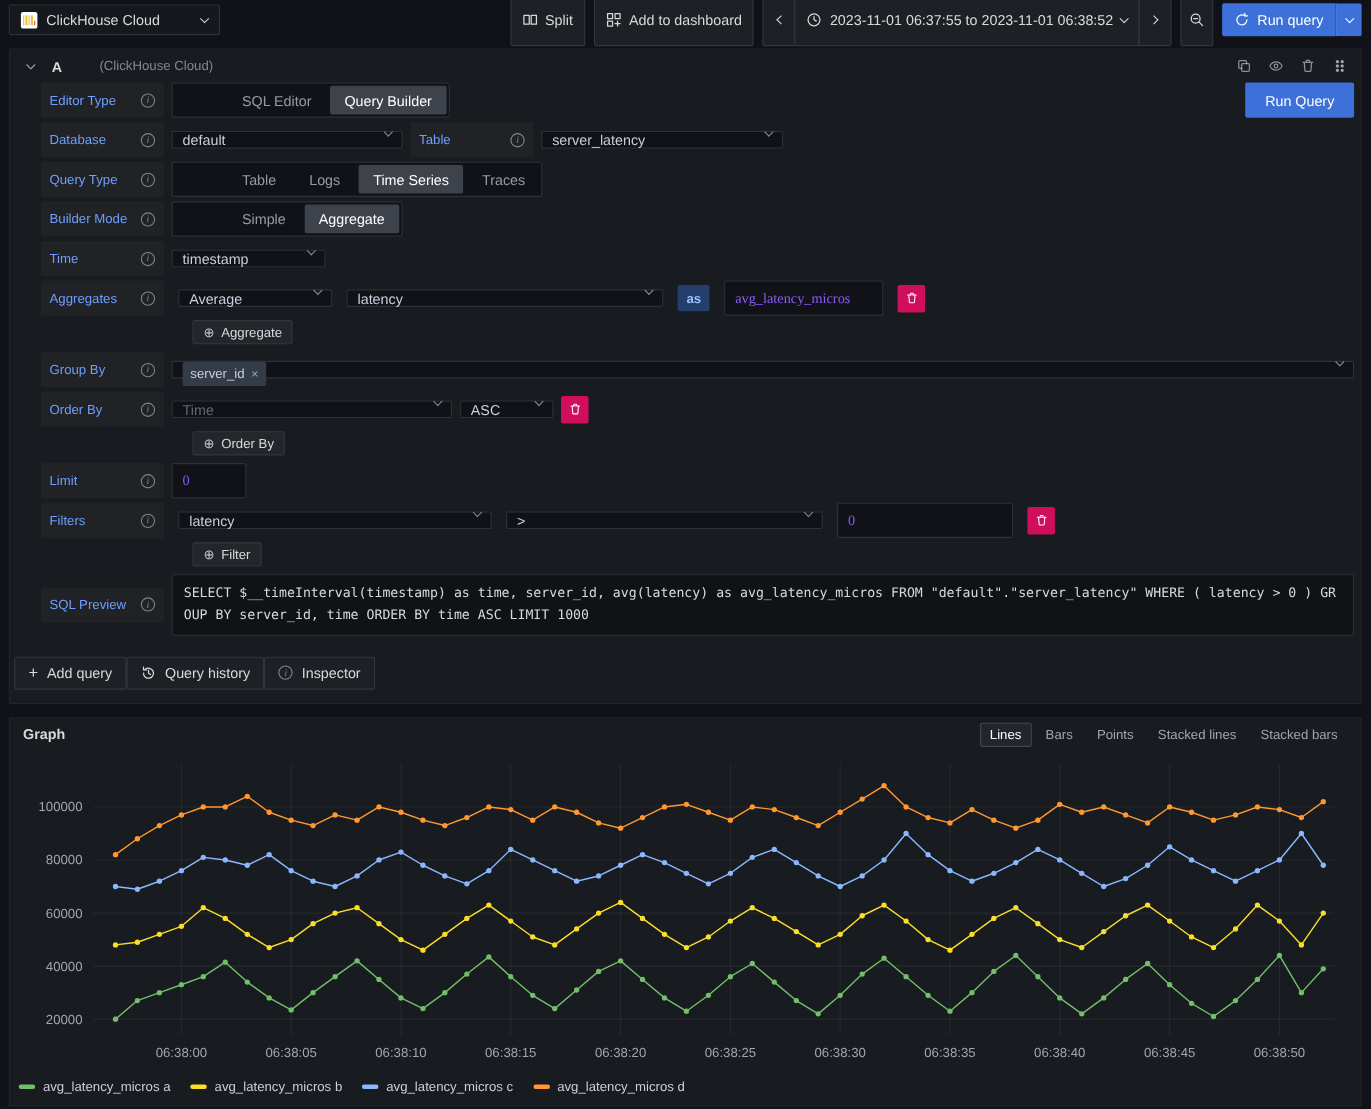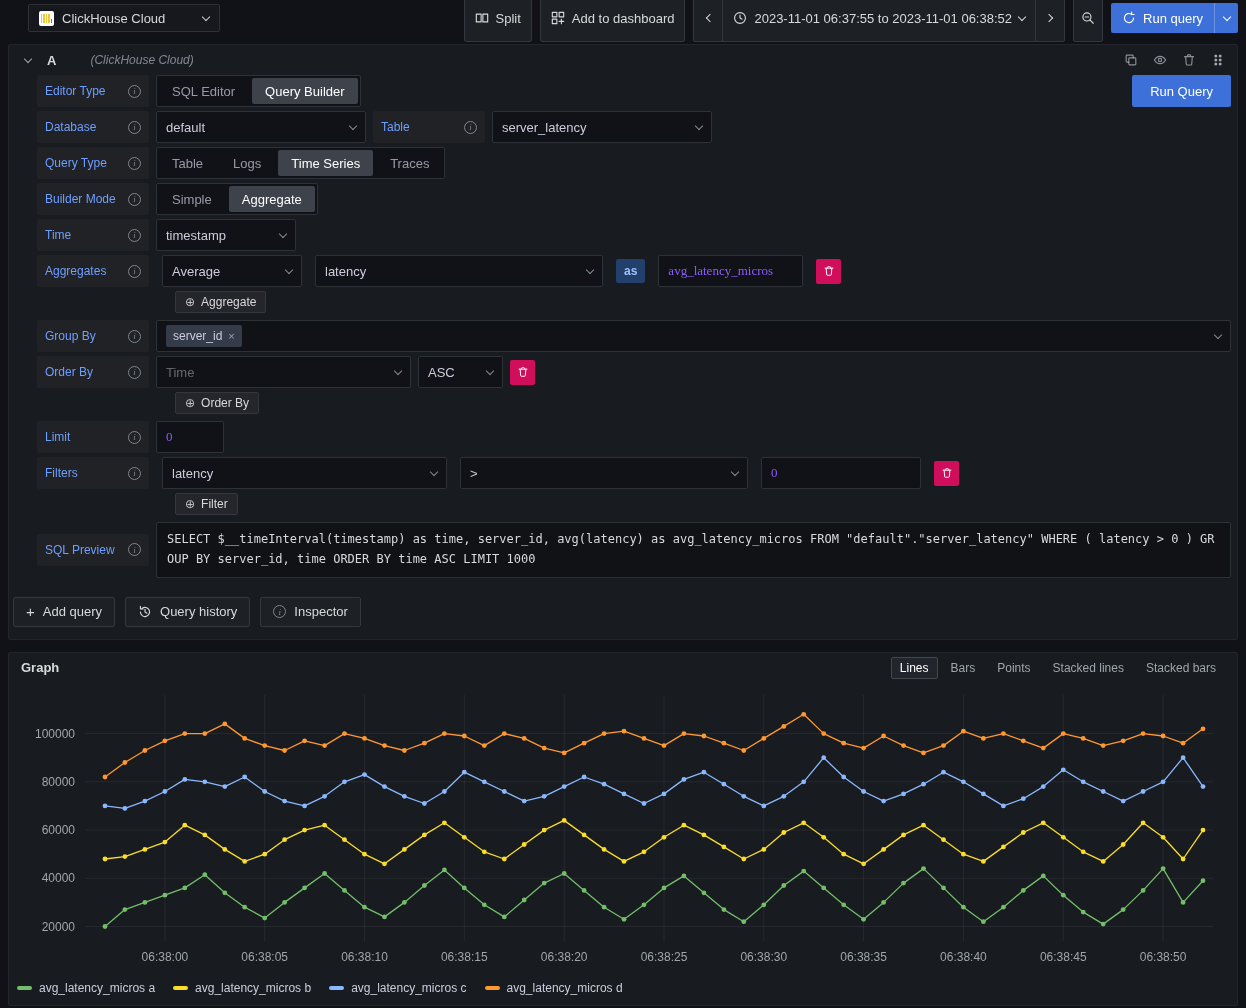"ClickHouse Cloud" .ds-picker { margin-left: 20px -> none }
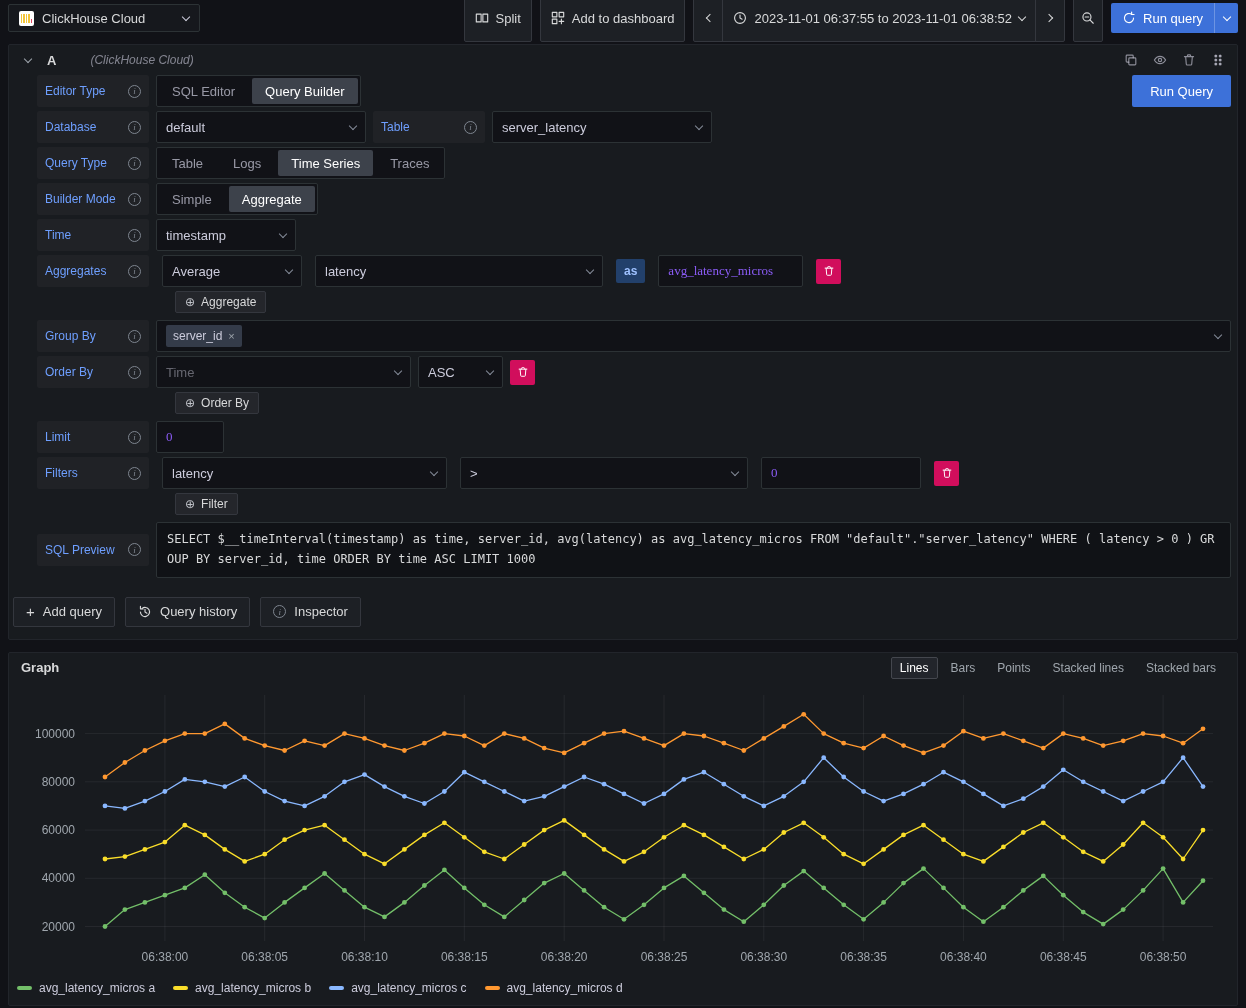"(ClickHouse Cloud)" .ed-hint { font-style: italic -> none }
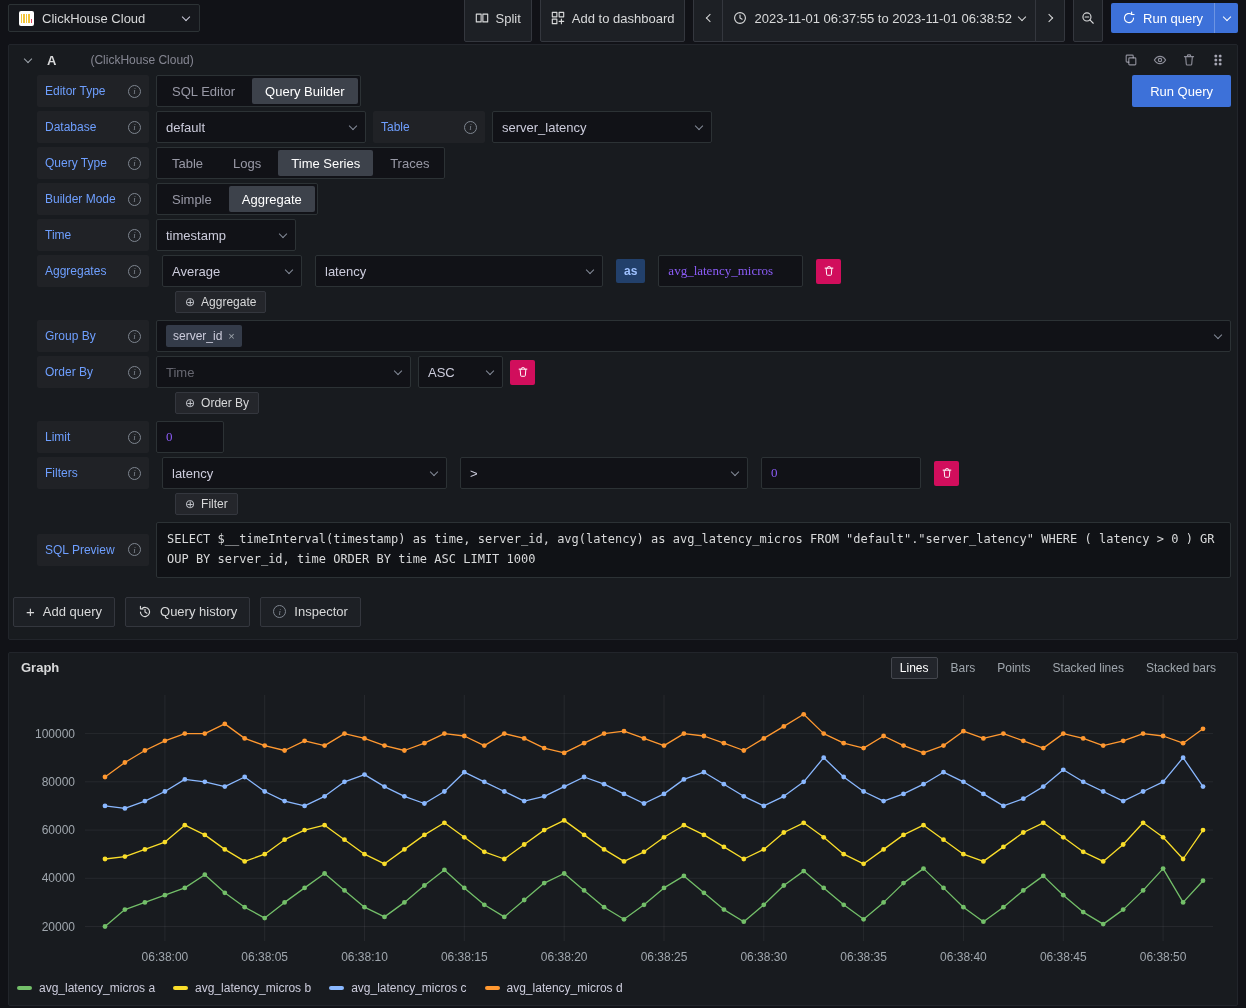"SQL Editor" .seg { padding-left: none -> 48px }
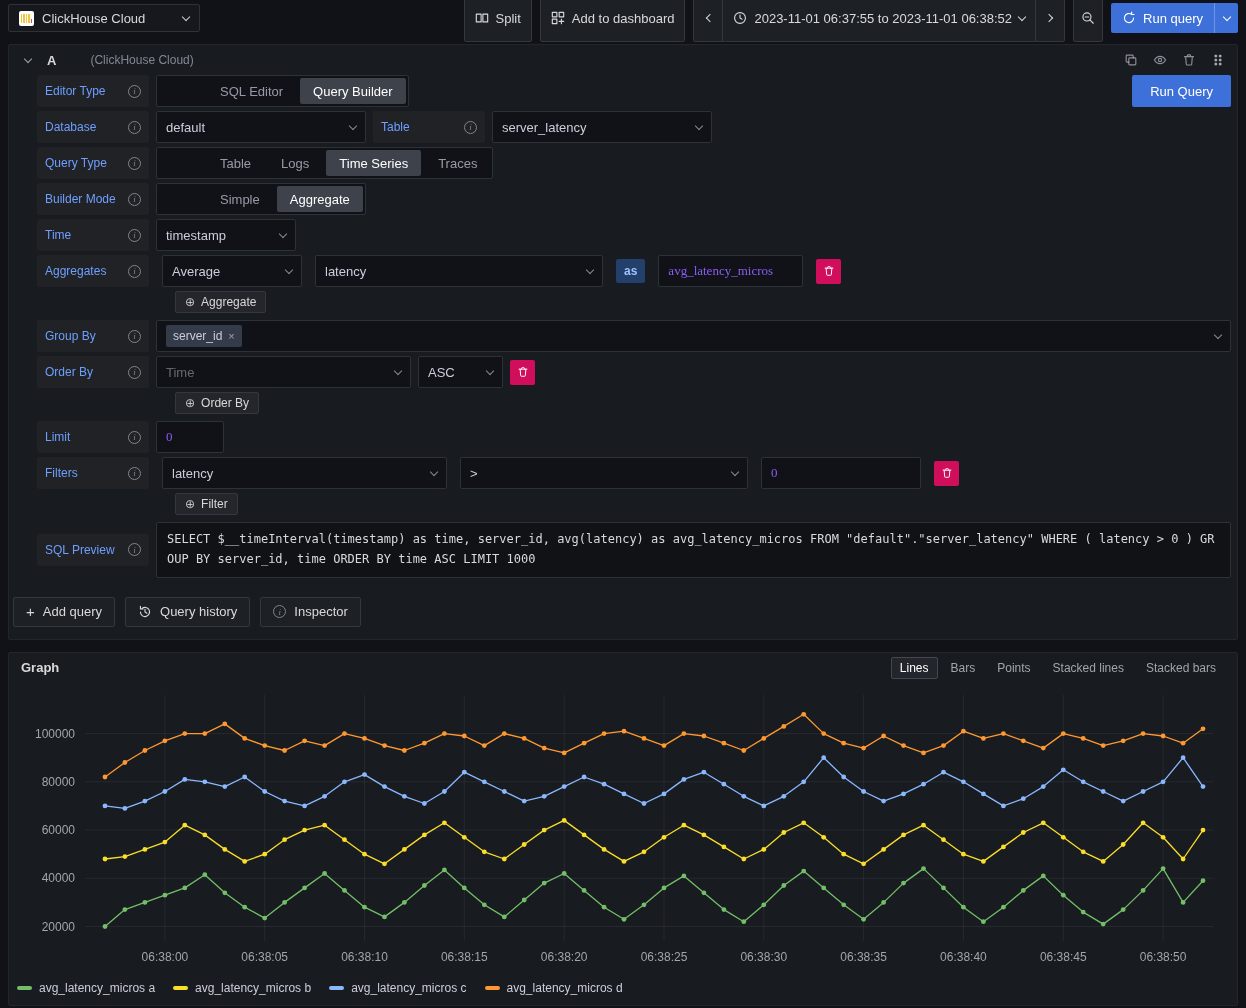"default" .select { align-items: center -> none; height: 32px -> 16px }
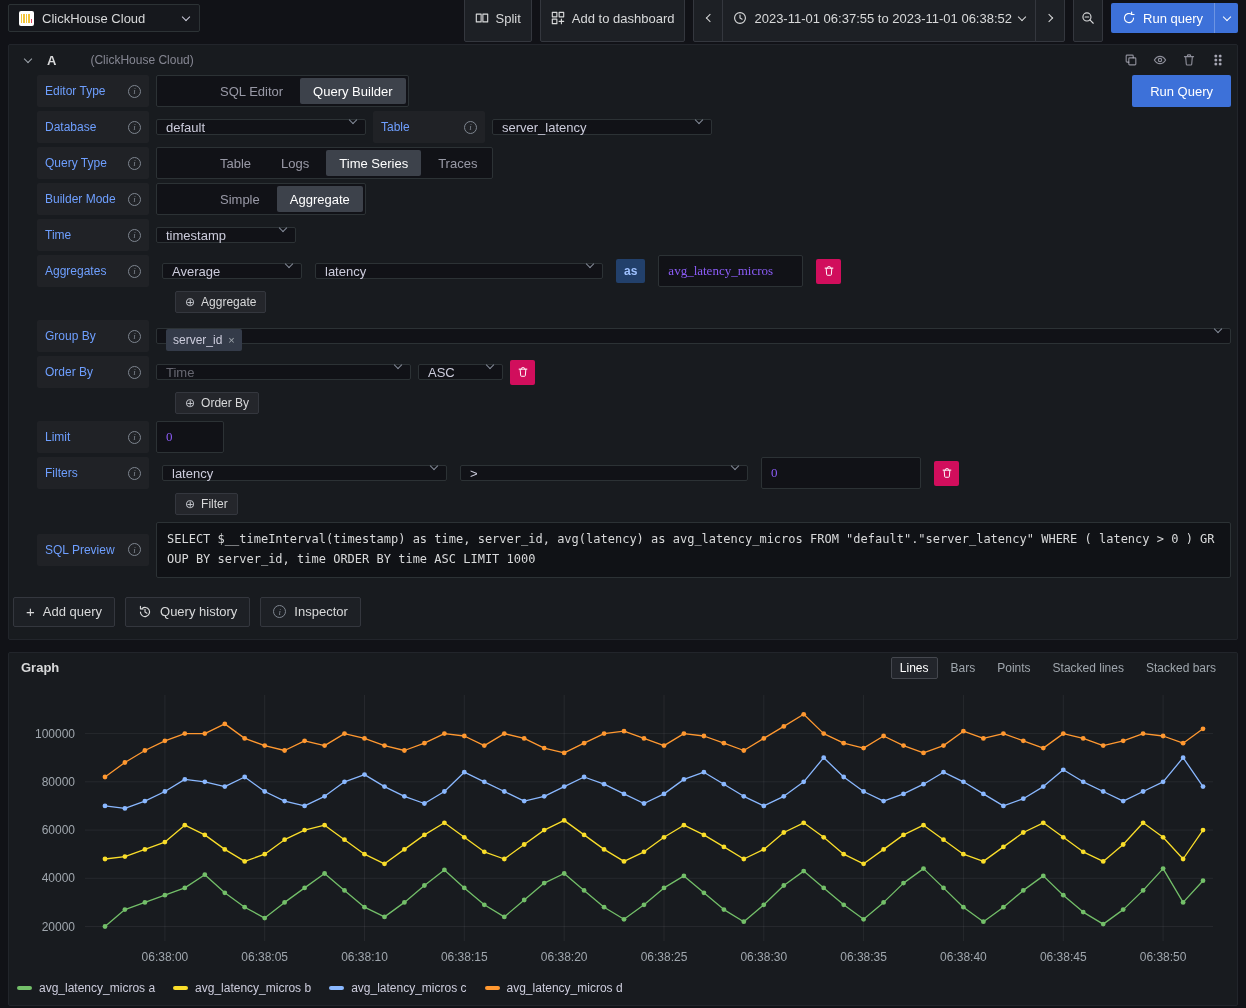"Add query" .ed-footer { gap: 10px -> none }
